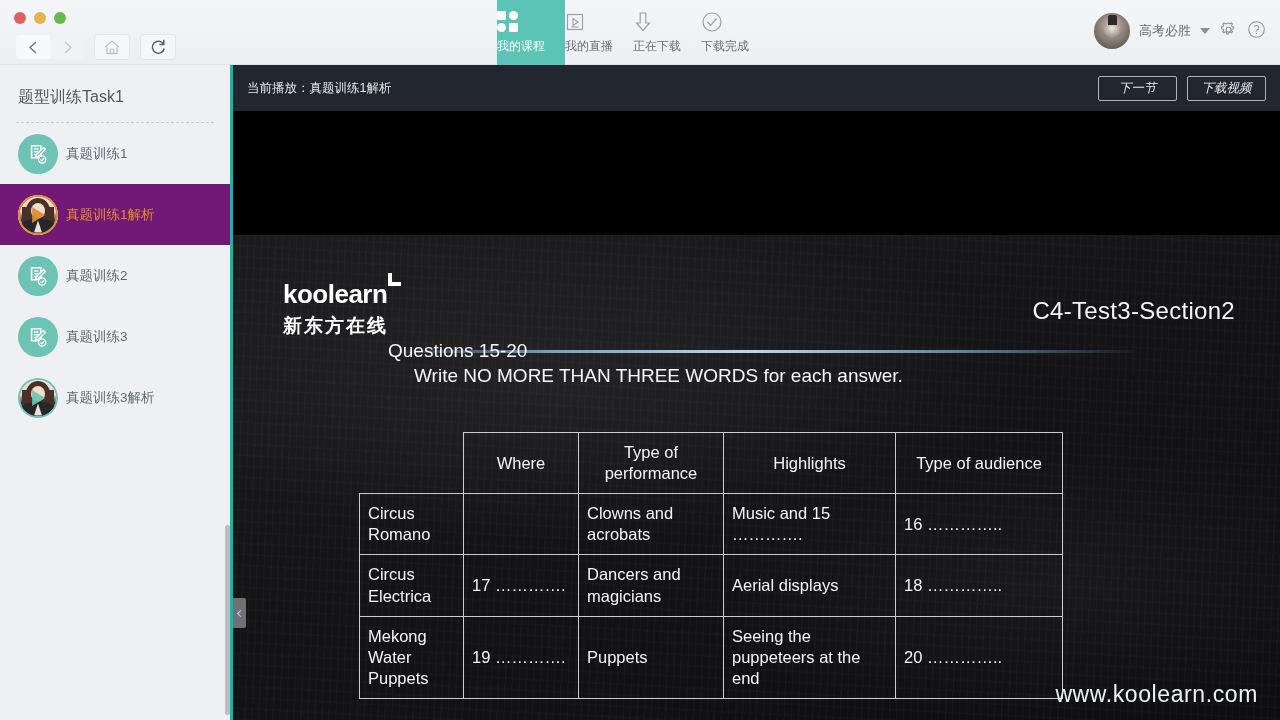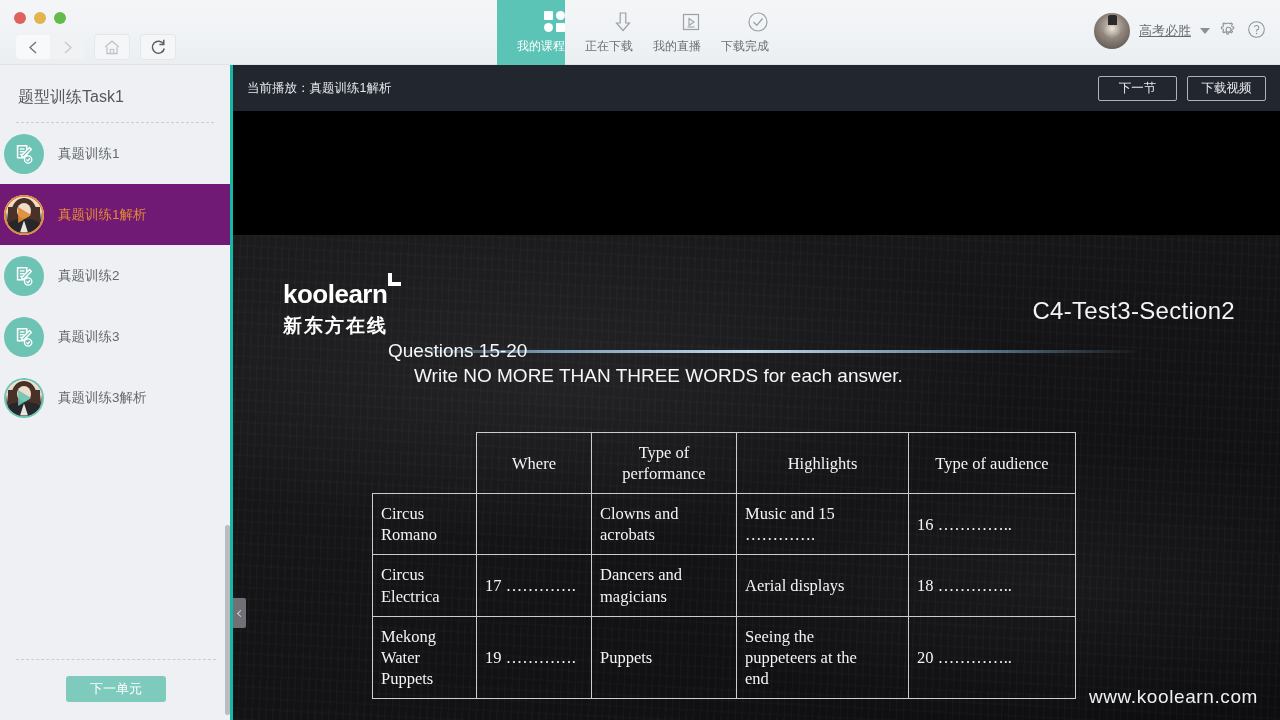"高考必胜" .uname { text-decoration: underline -> none }
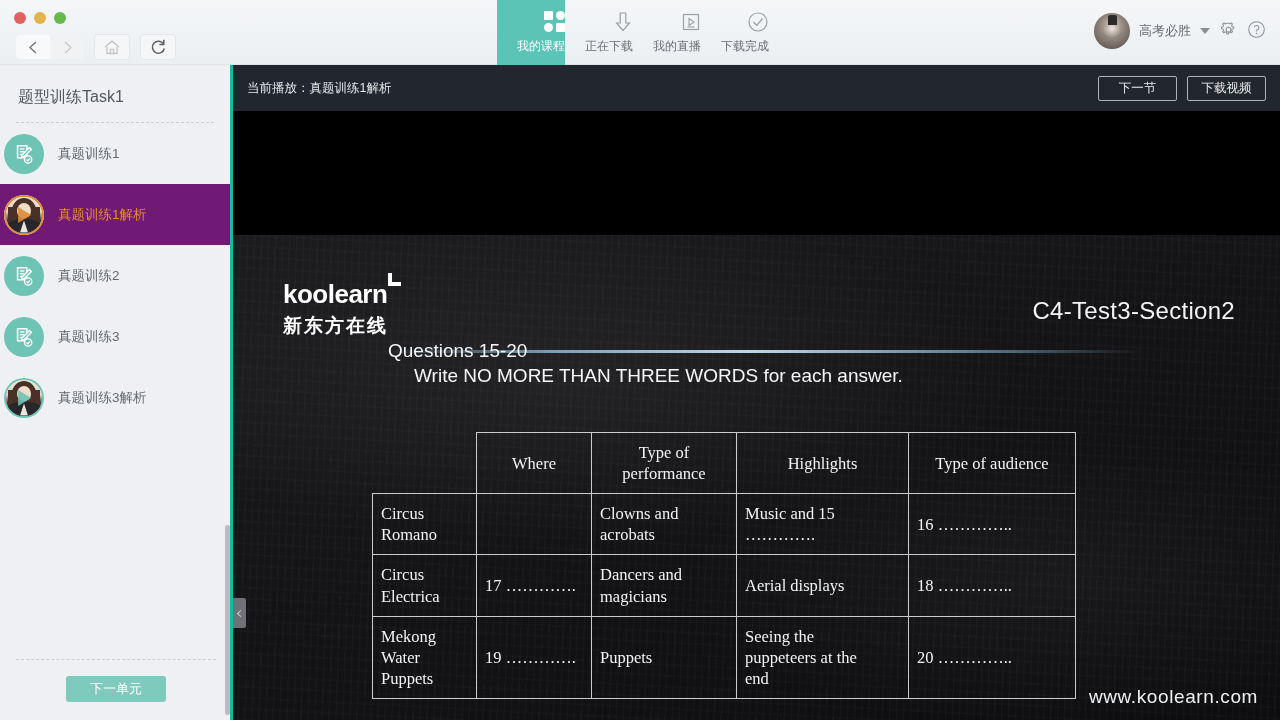"我的课程" .tab { align-items: flex-end -> flex-start }
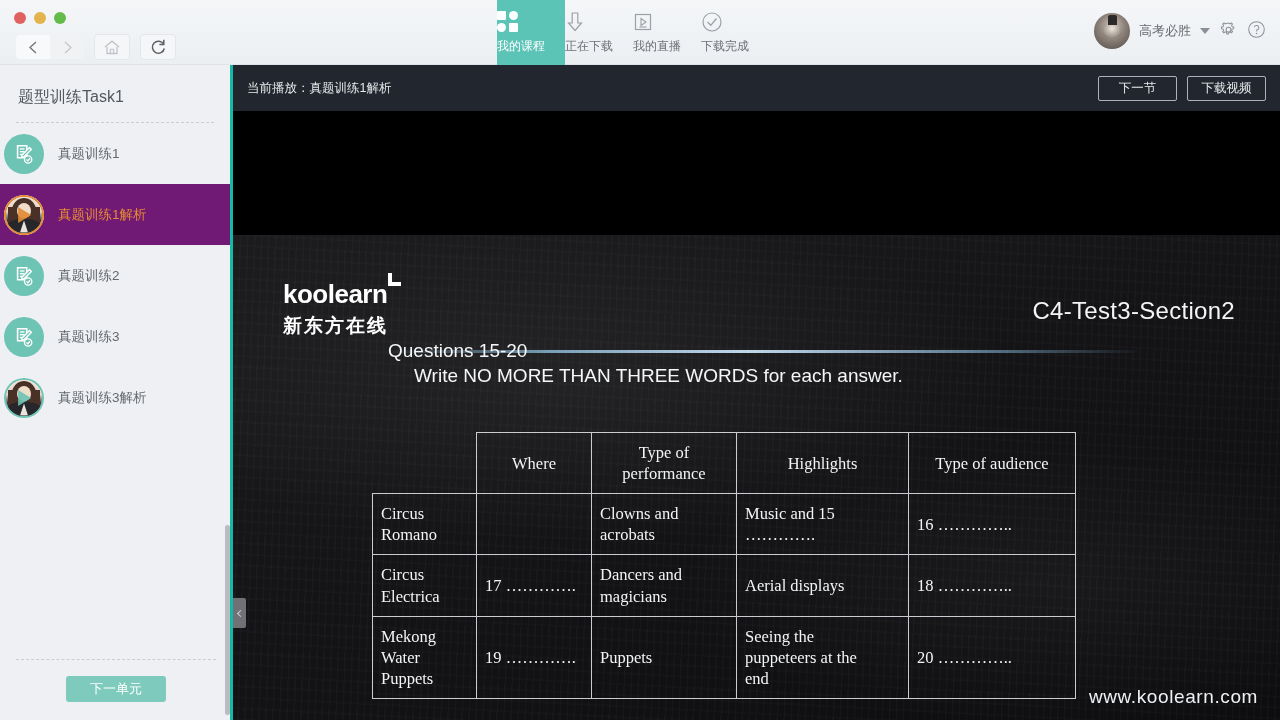"正在下载" div.tab { order: before "我的直播" -> after "我的直播" }
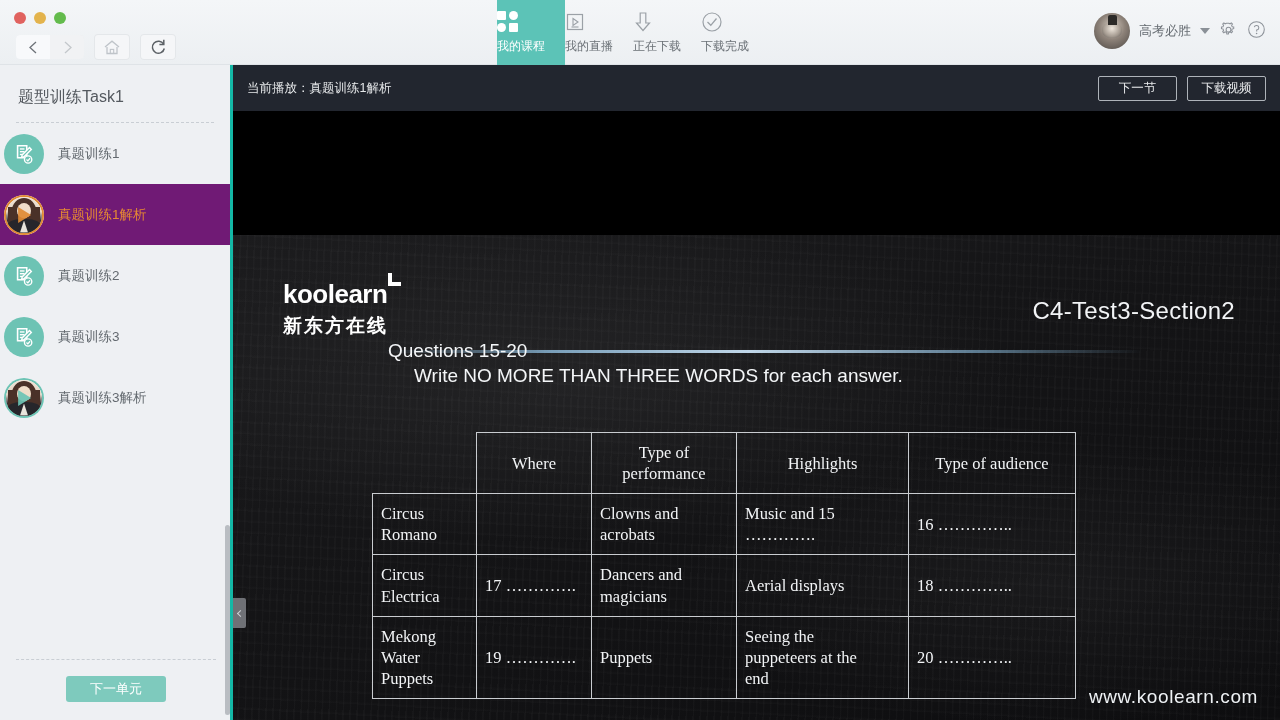"下一节" .ghost-btn { font-style: none -> italic }
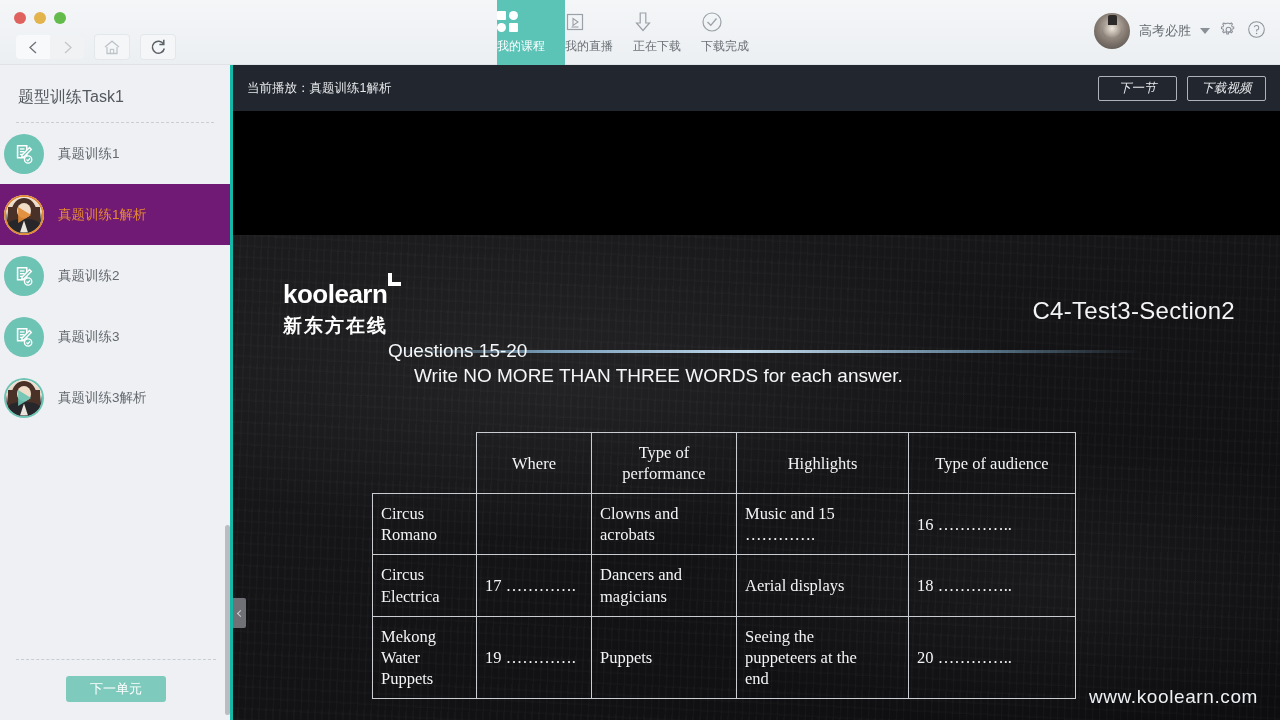"真题训练1" .side-item { gap: 14px -> 8px; padding-left: 4px -> 18px }
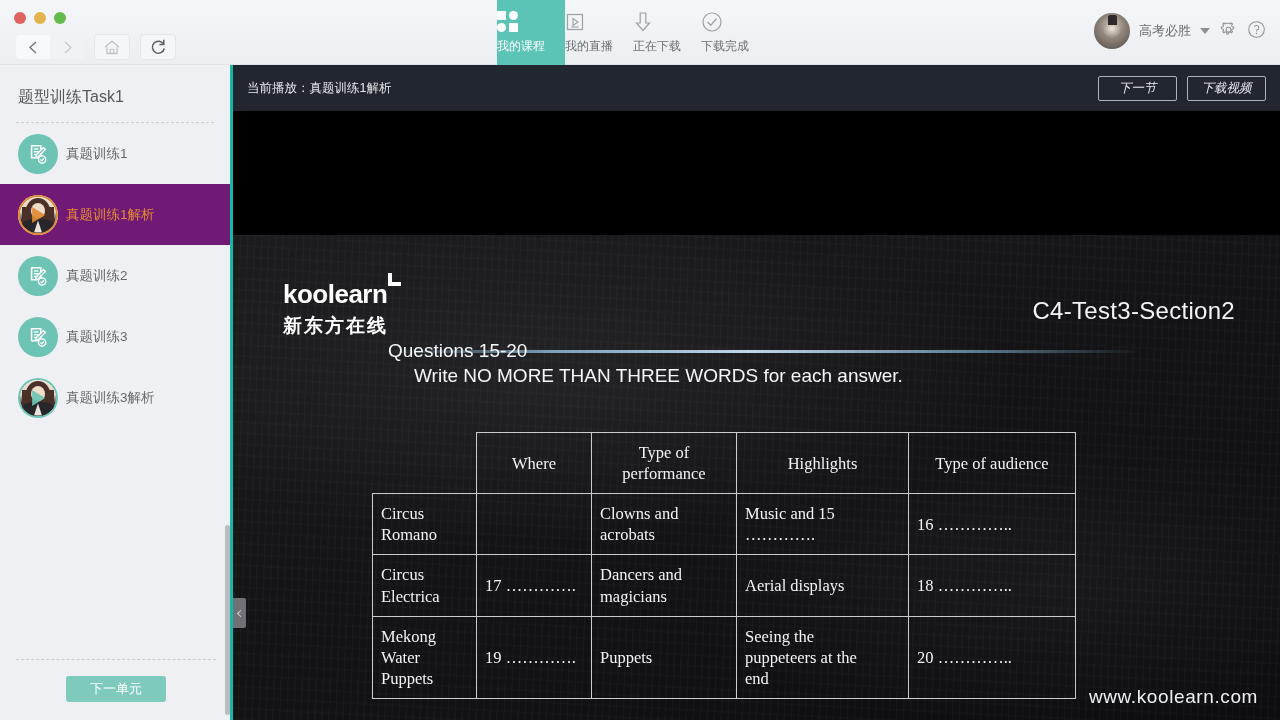"Where" .bbtable { font-family: Liberation Serif, serif -> none; left: 139px -> 126px }
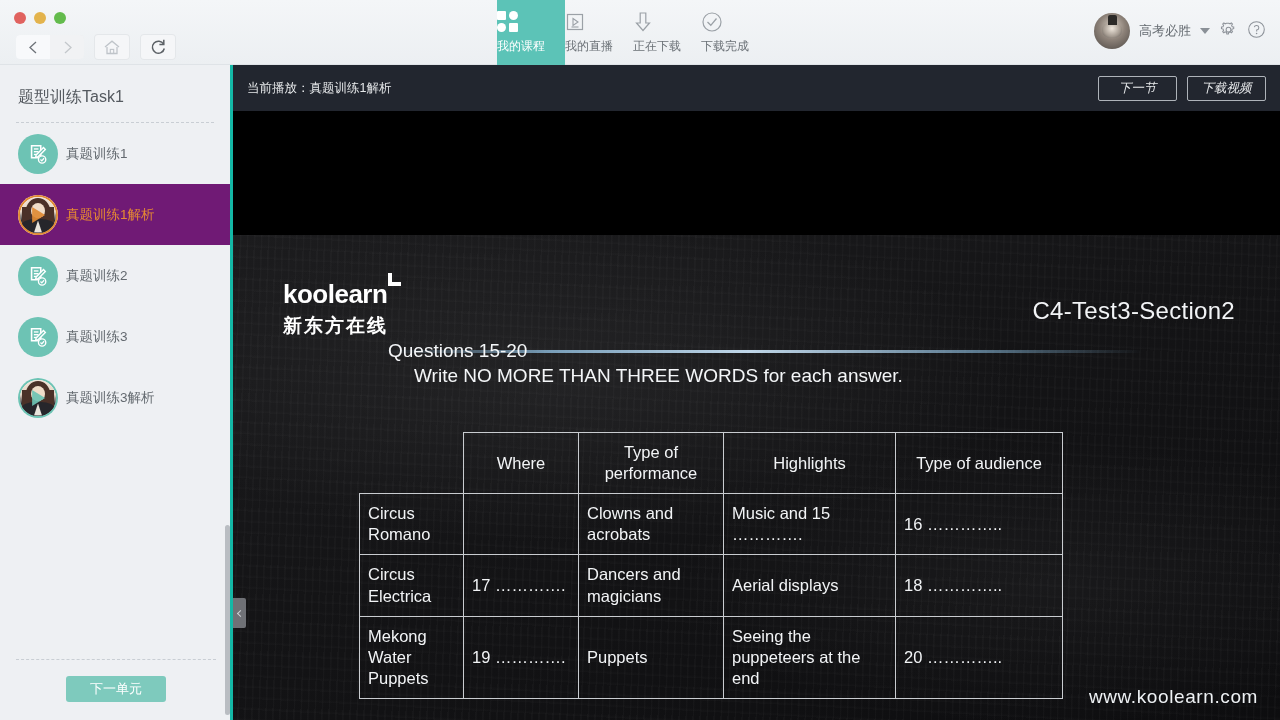"下一单元" div.side-bottom { html: <div> <div></div> <button>下一单元</button> </div> -> none }
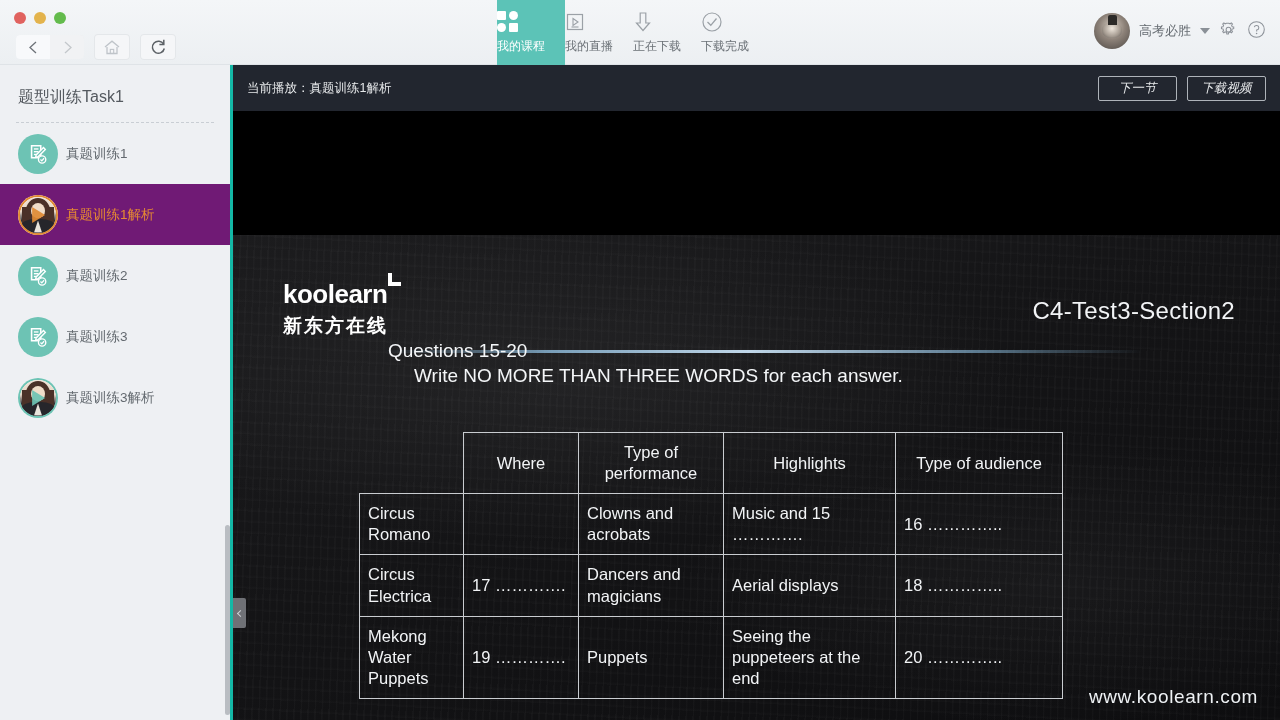"www.koolearn.com" .watermark { font-size: 19px -> 23px }
